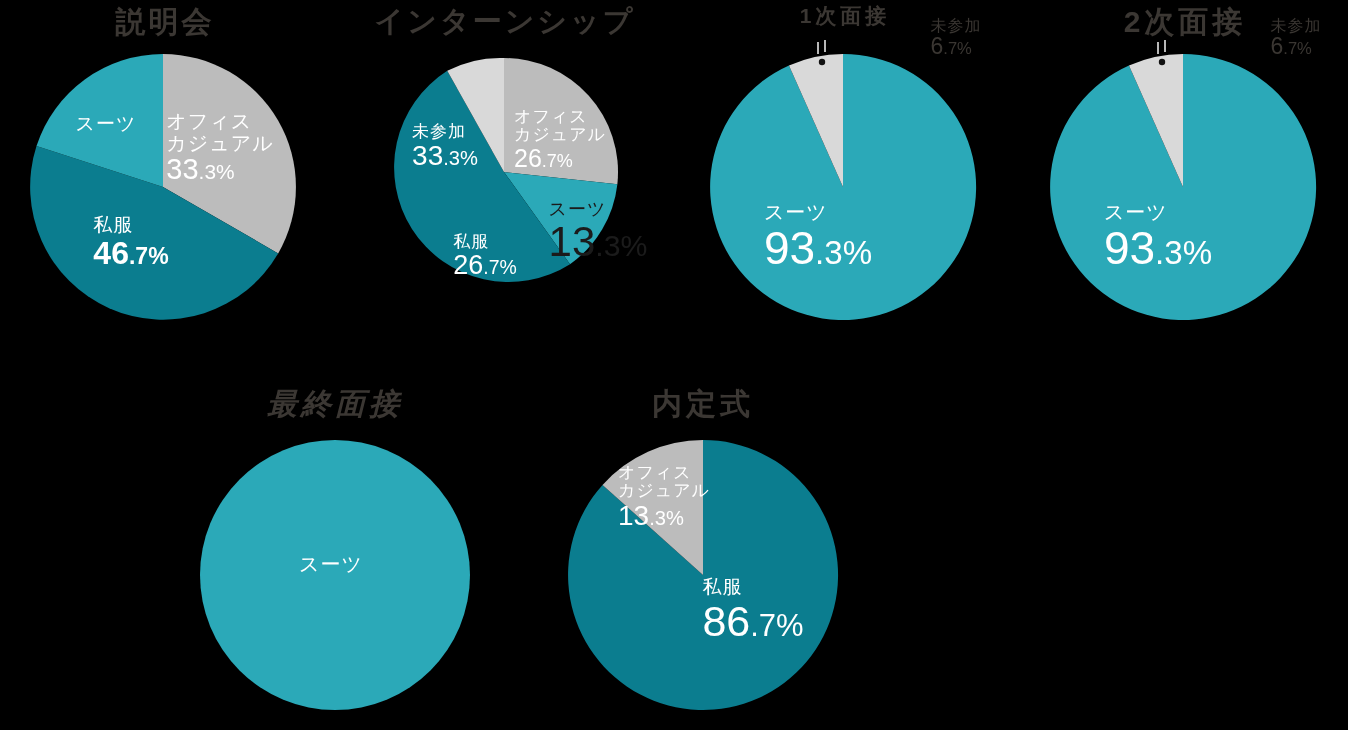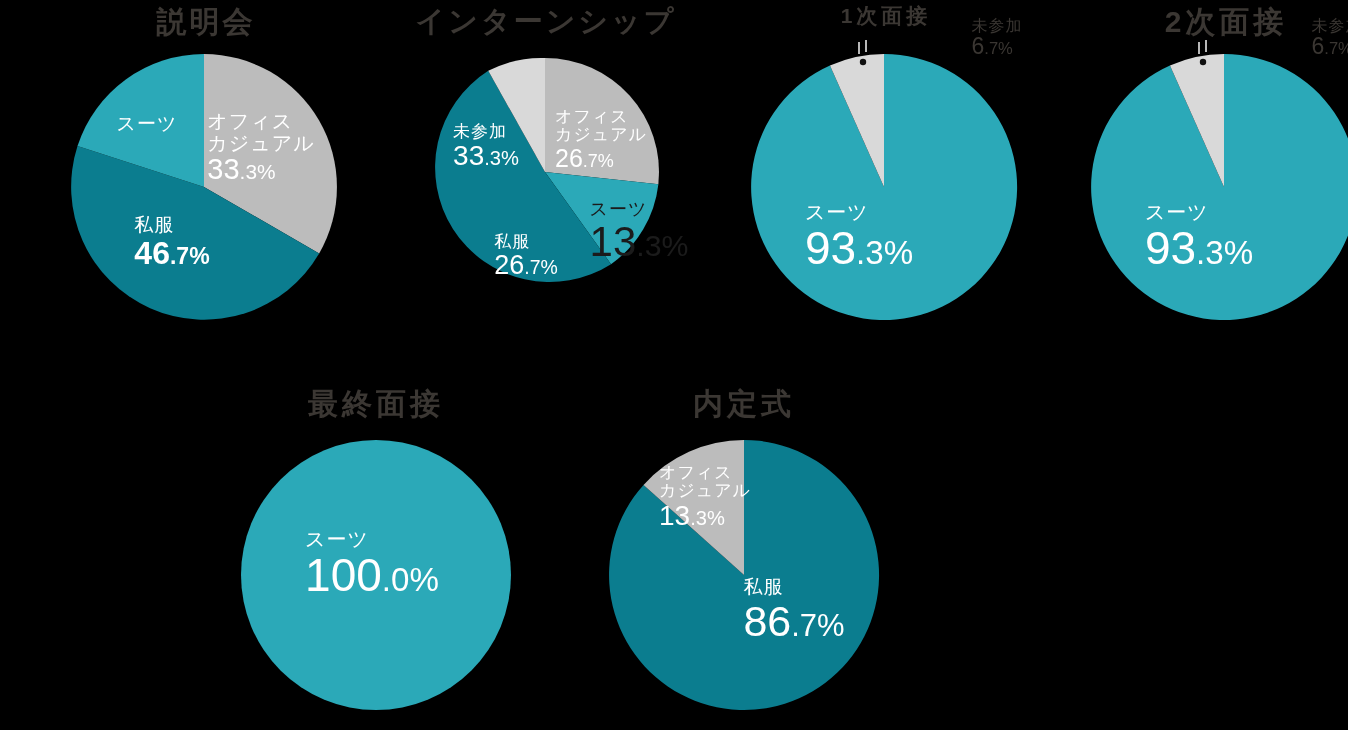"説明会" .chart-cell { margin-left: 41px -> none }
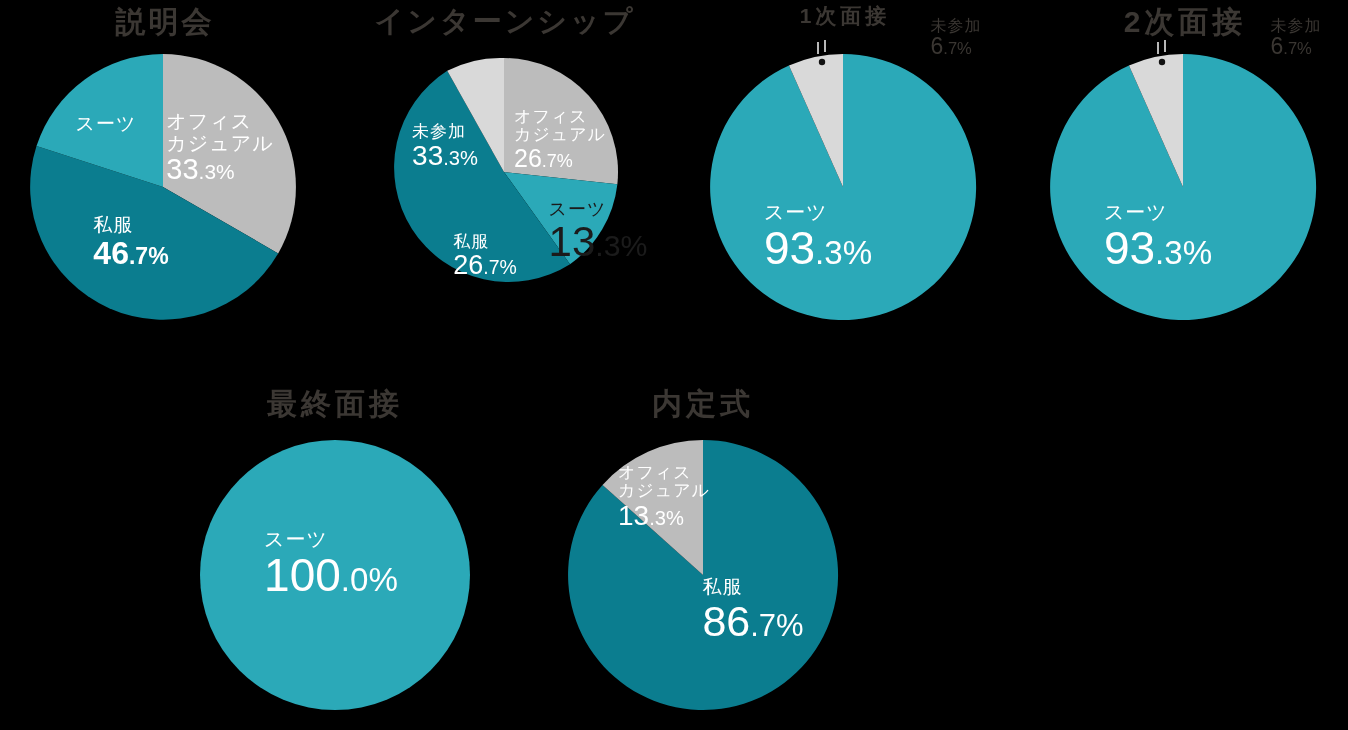"最終面接" div.chart-title { font-style: none -> italic }
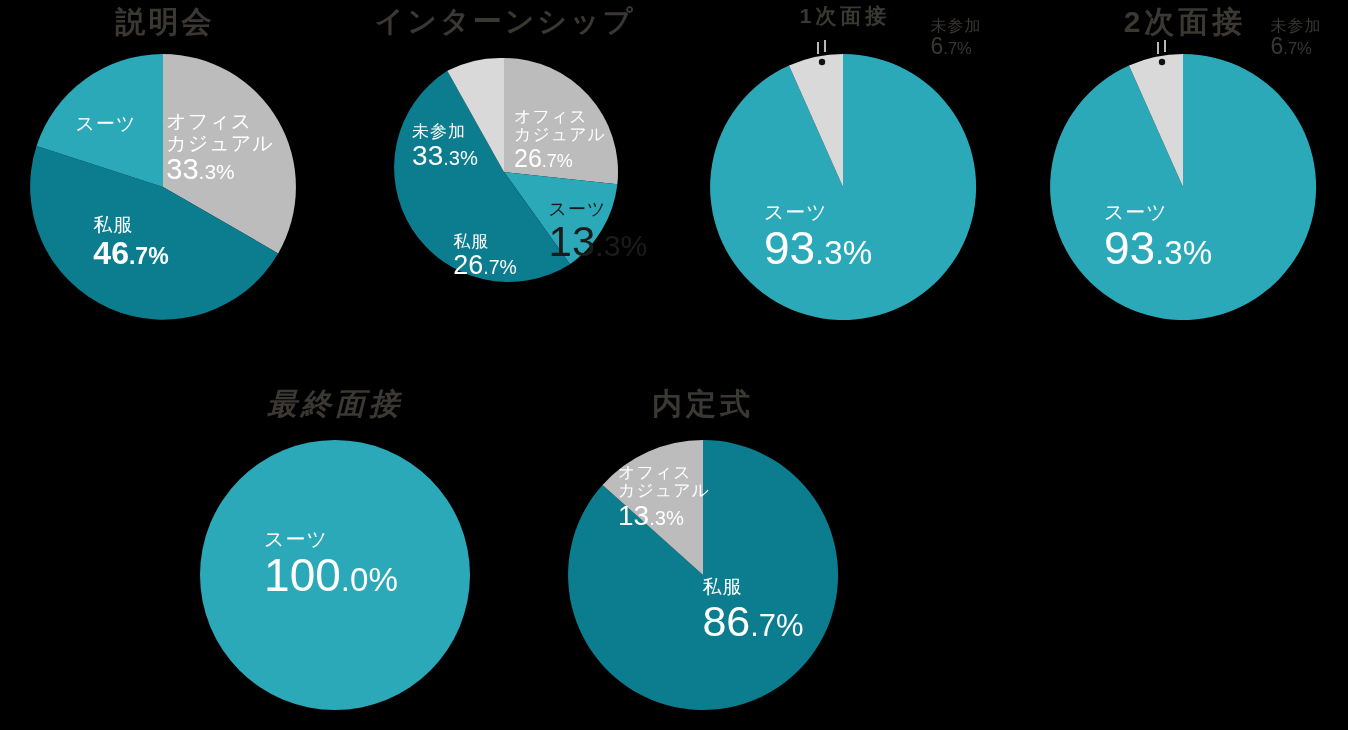"100.0%" span.lbl-val { html: <span><span>100</span><span>.0%</span></span> -> none }
